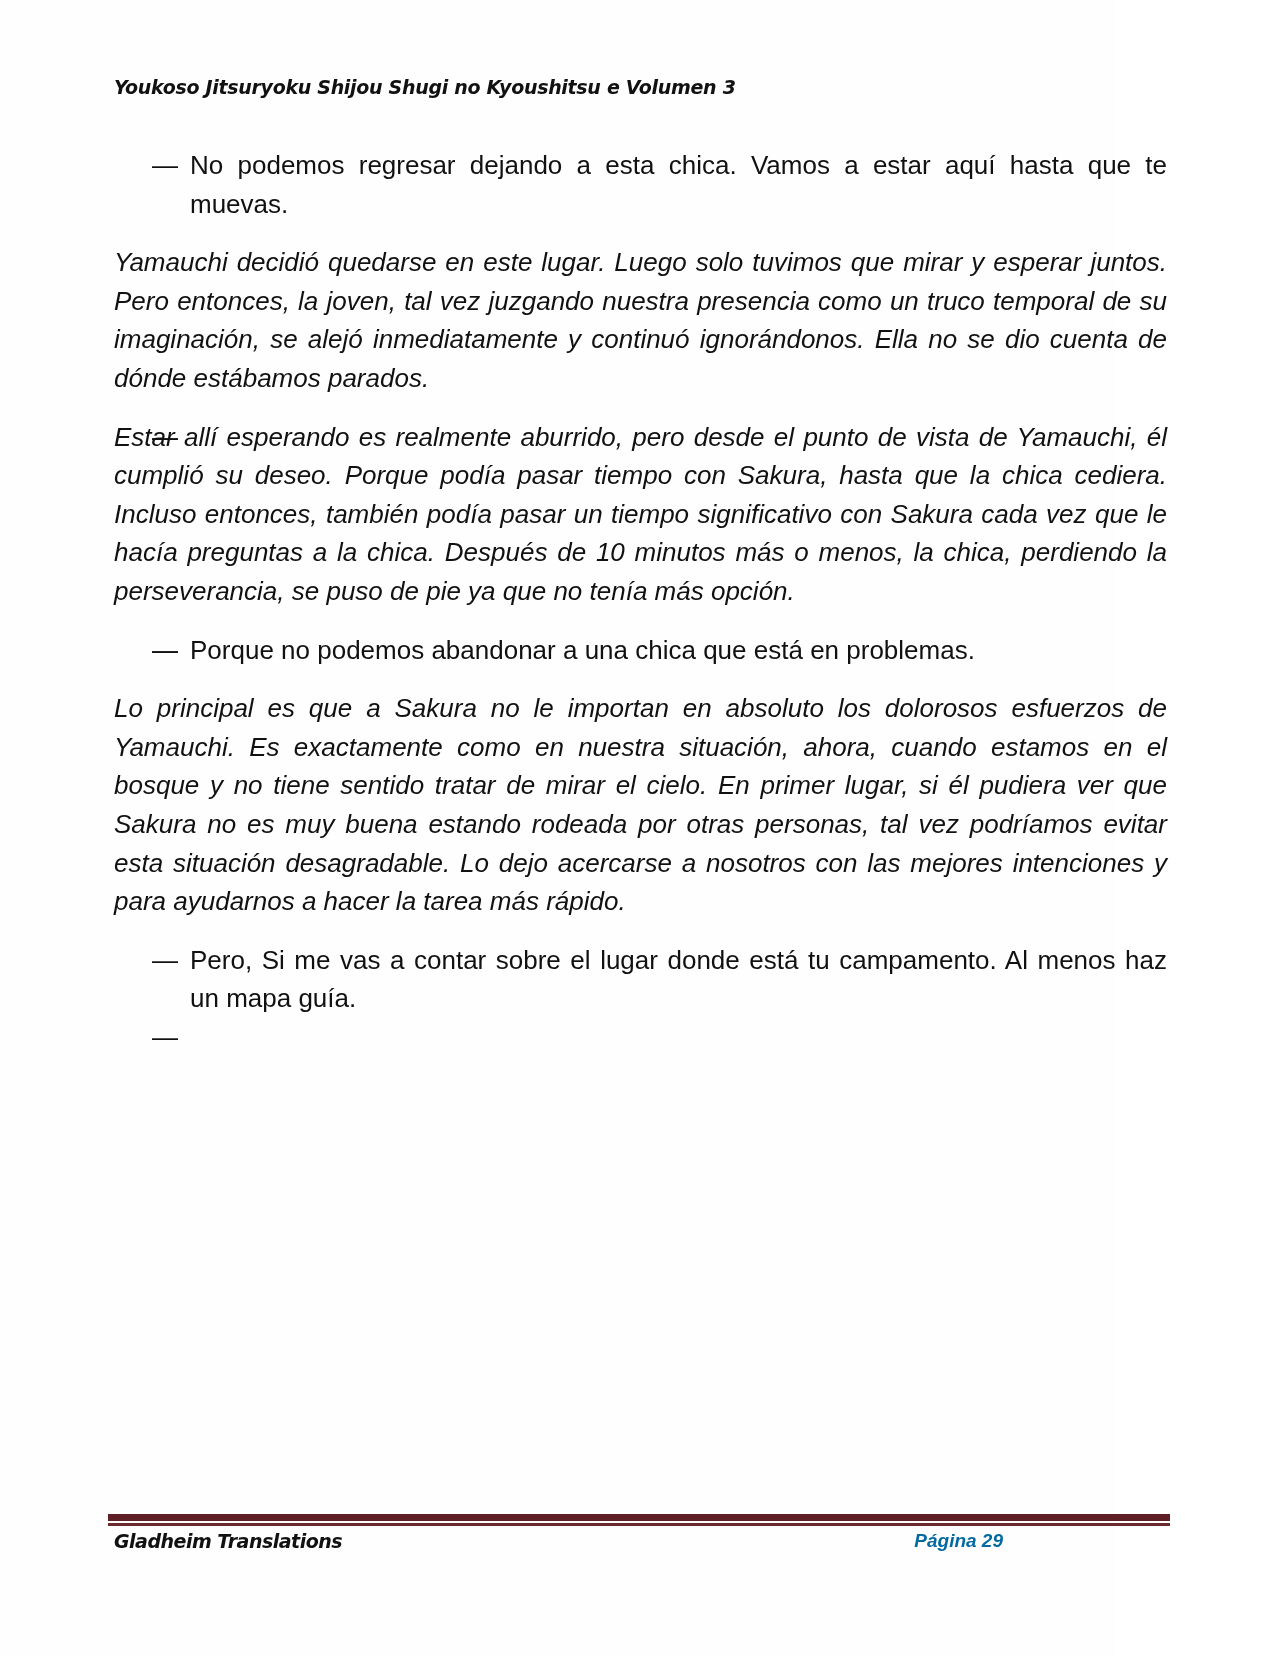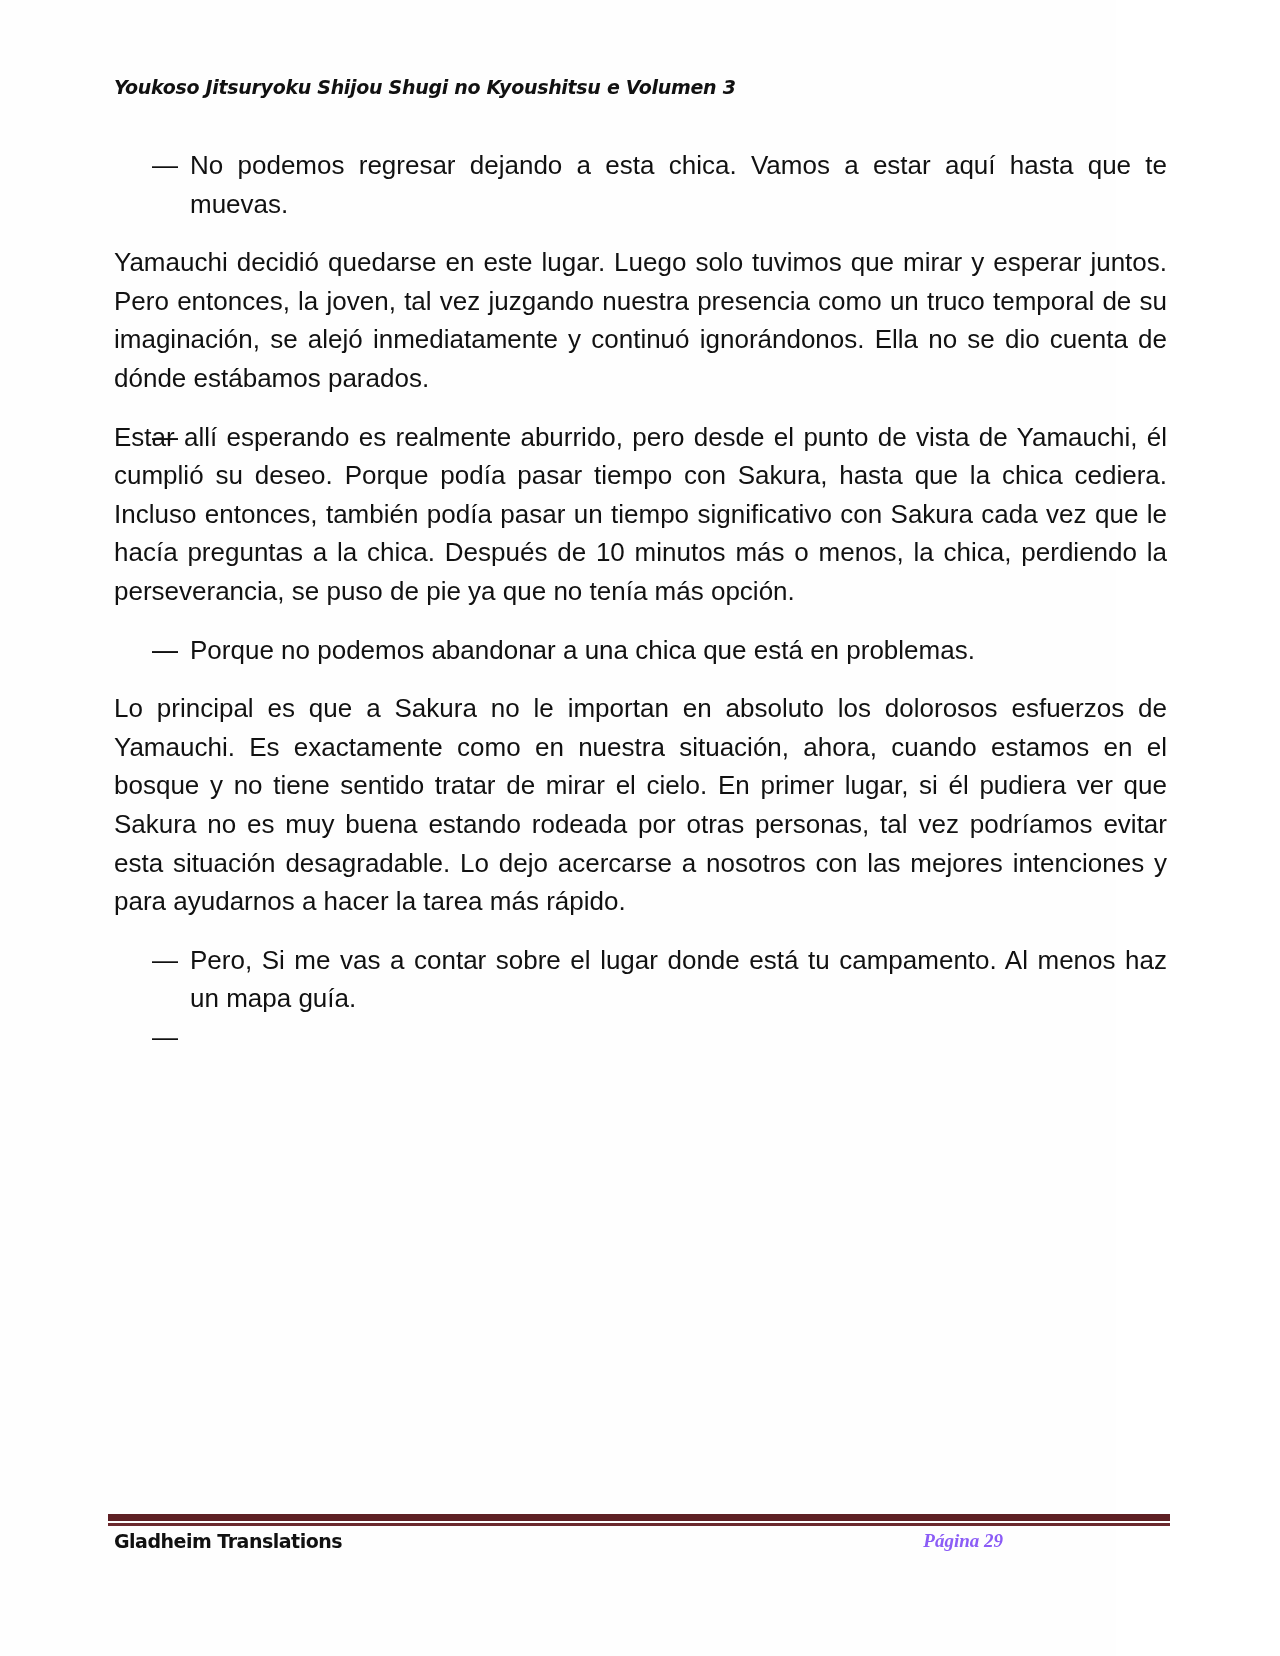"Yamauchi decidió quedarse en este" .para { font-style: none -> italic }
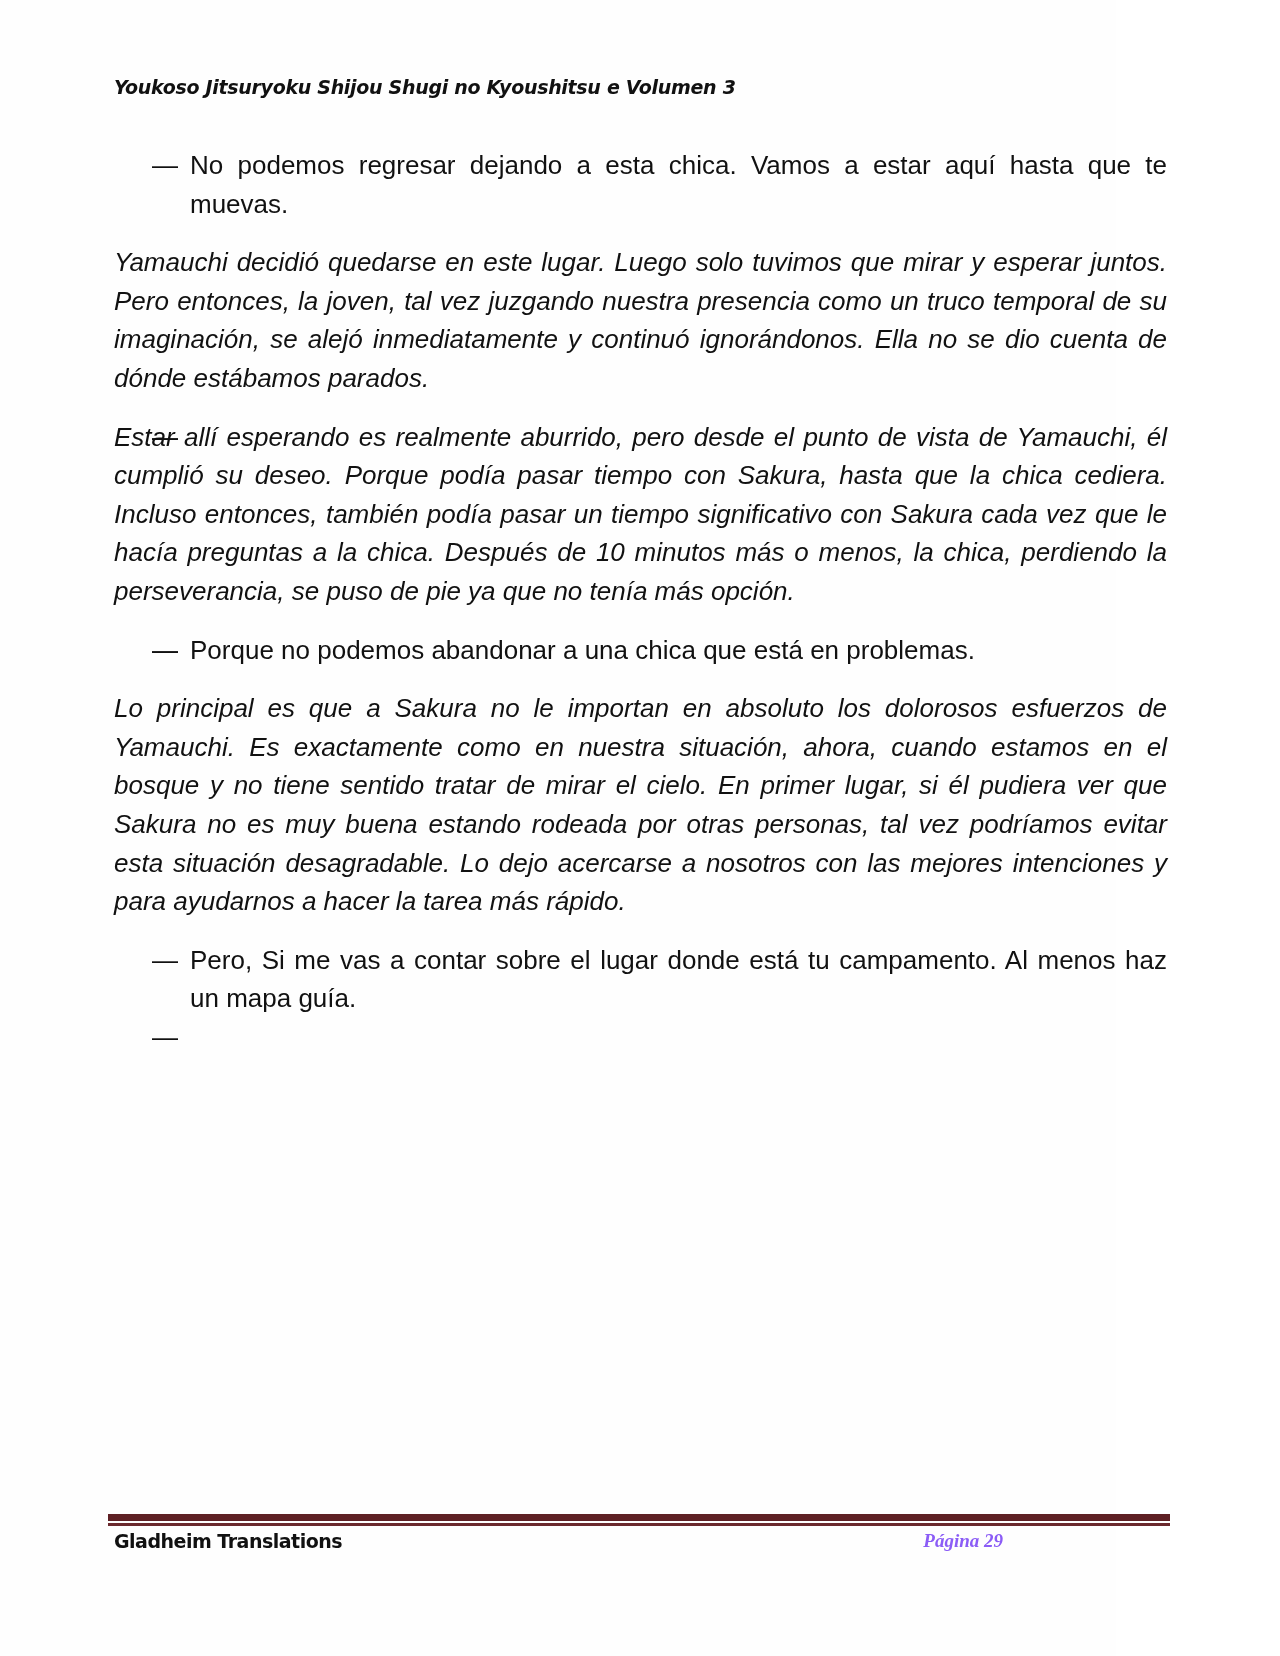"Gladheim Translations" .footer-left { font-style: none -> italic }
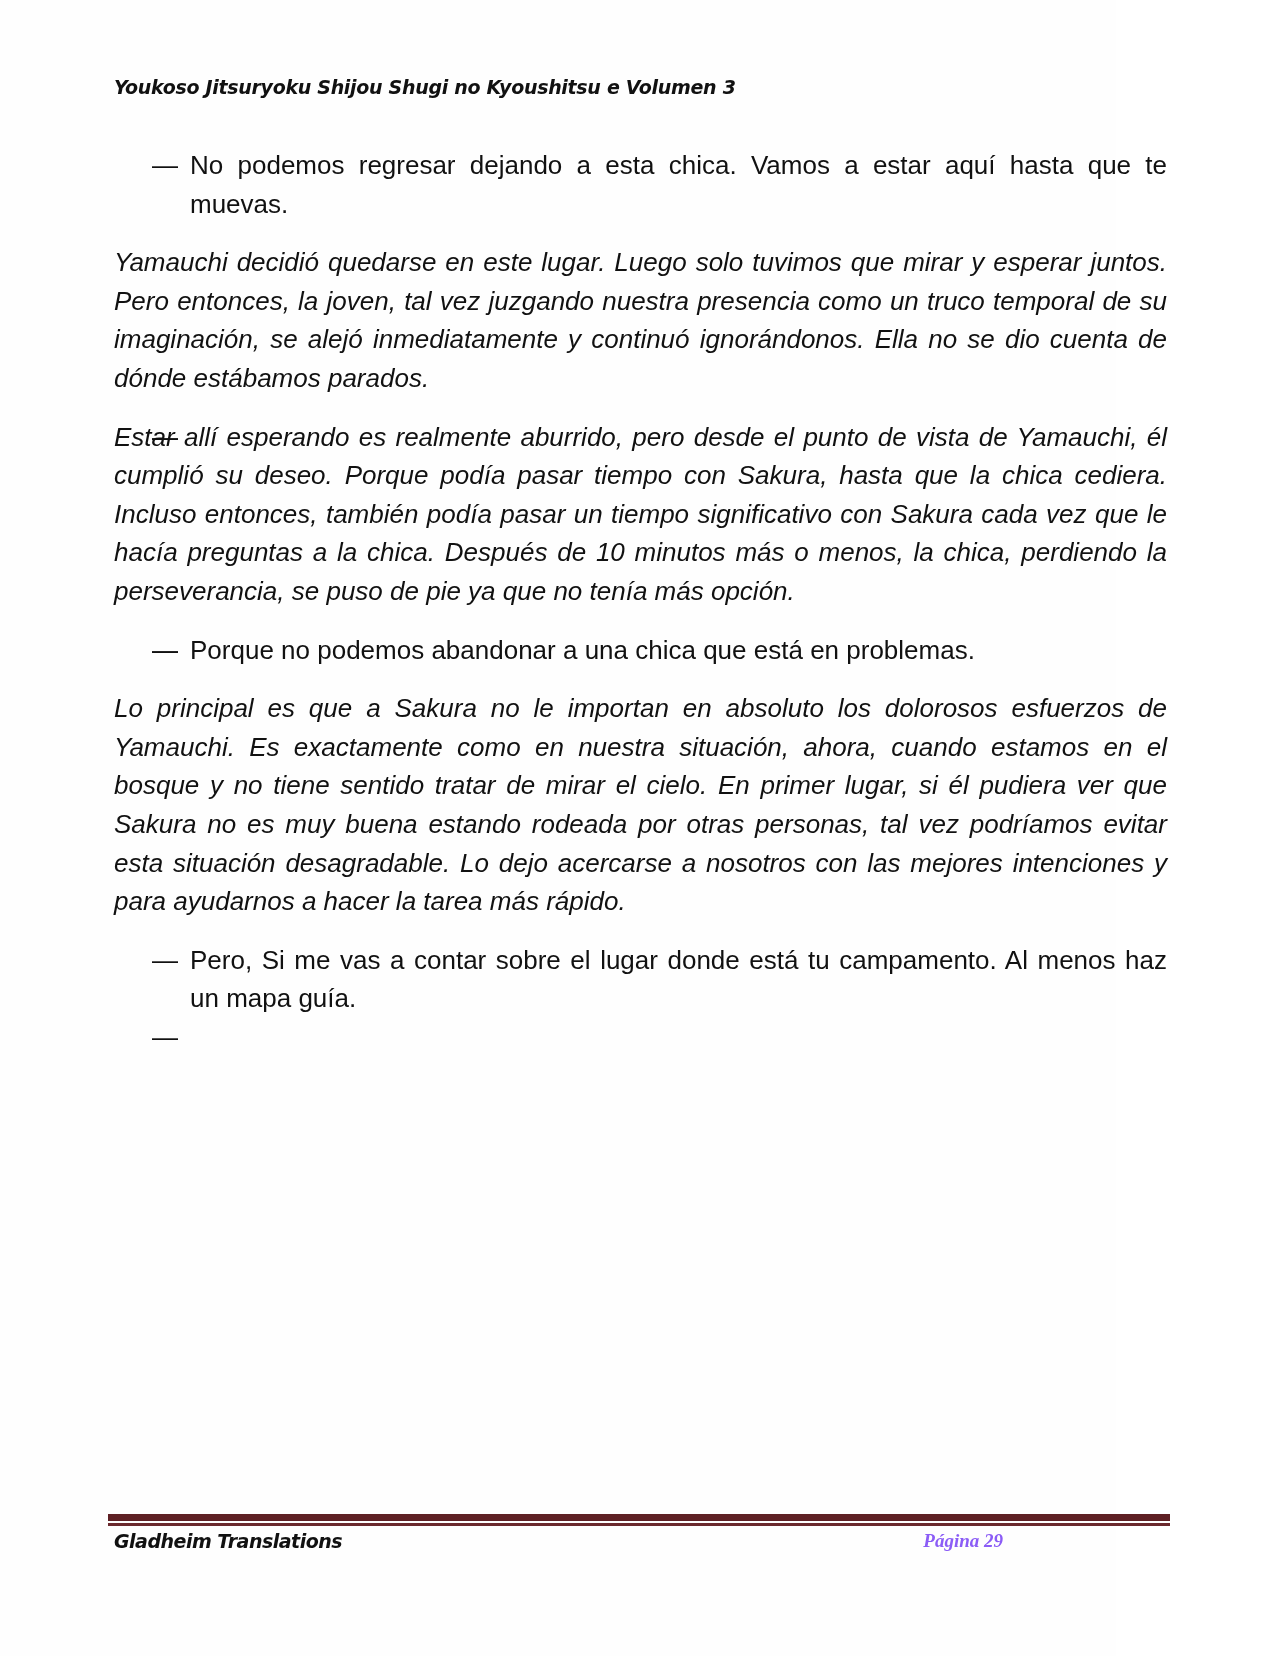"Página 29" .footer-right { color: #8b5cf6 -> #0369a1; font-family: Liberation Serif, serif -> Liberation Sans, sans-serif }
